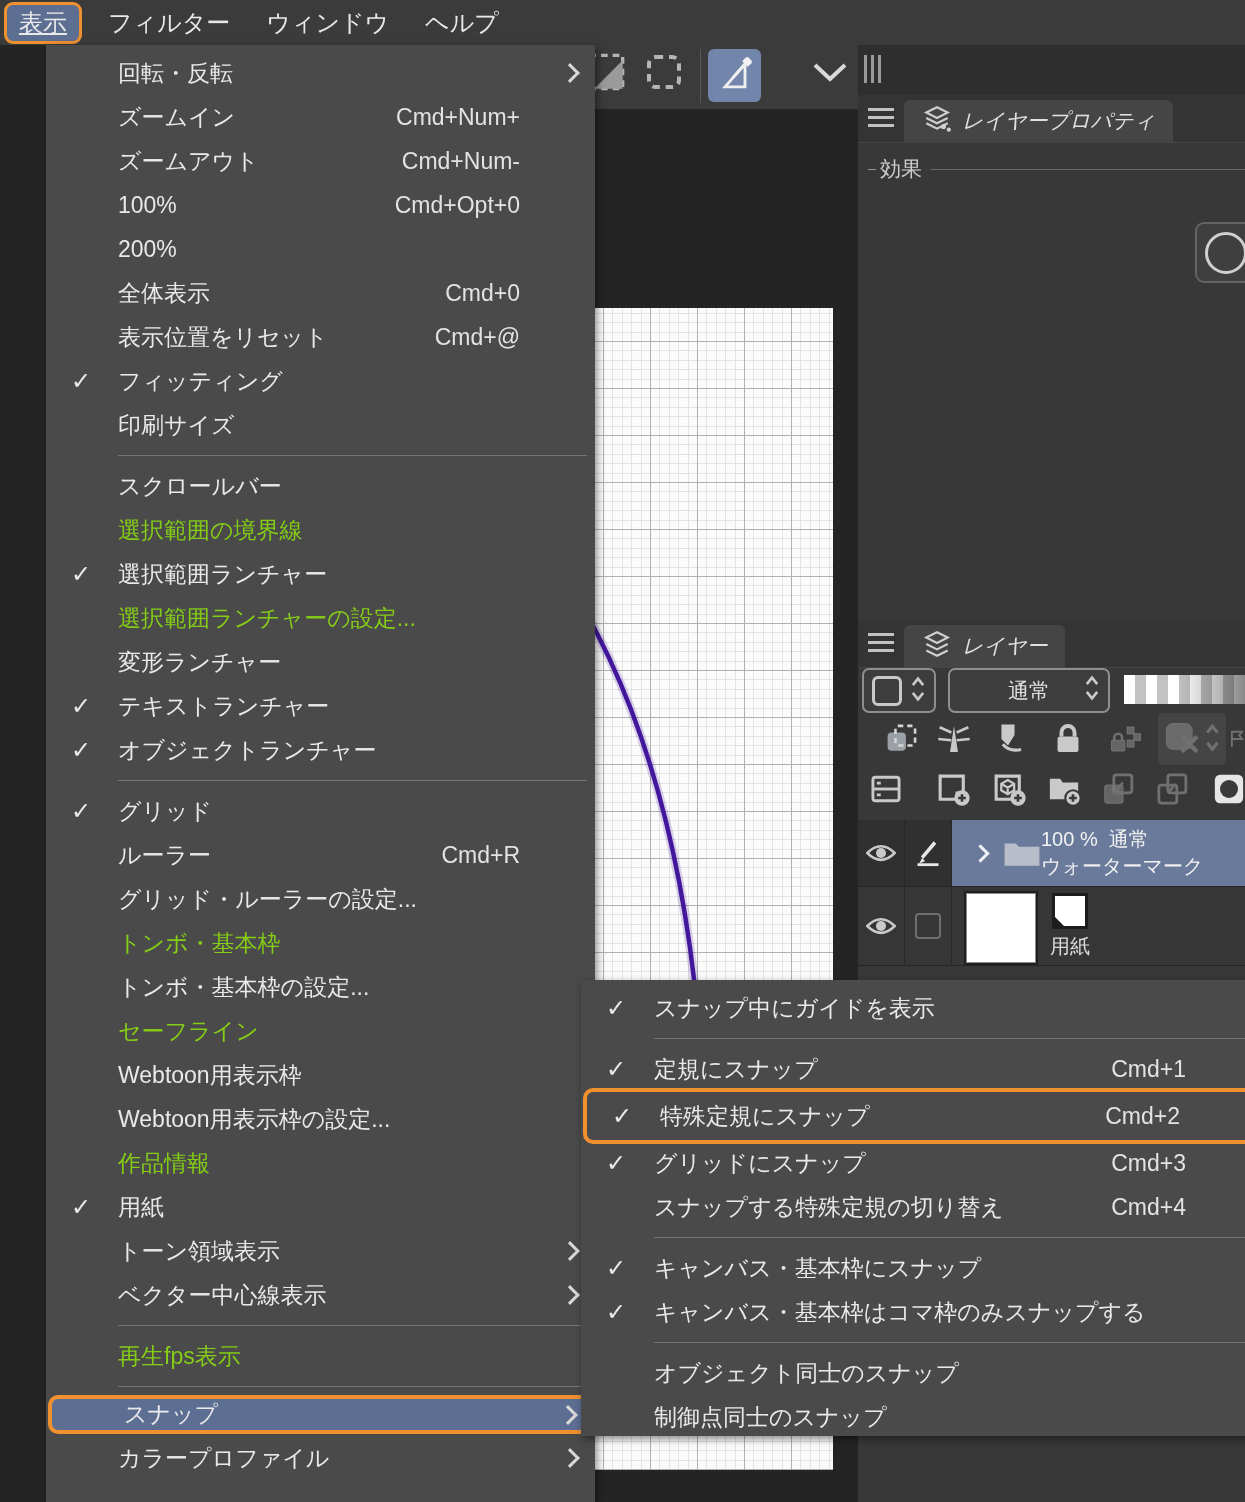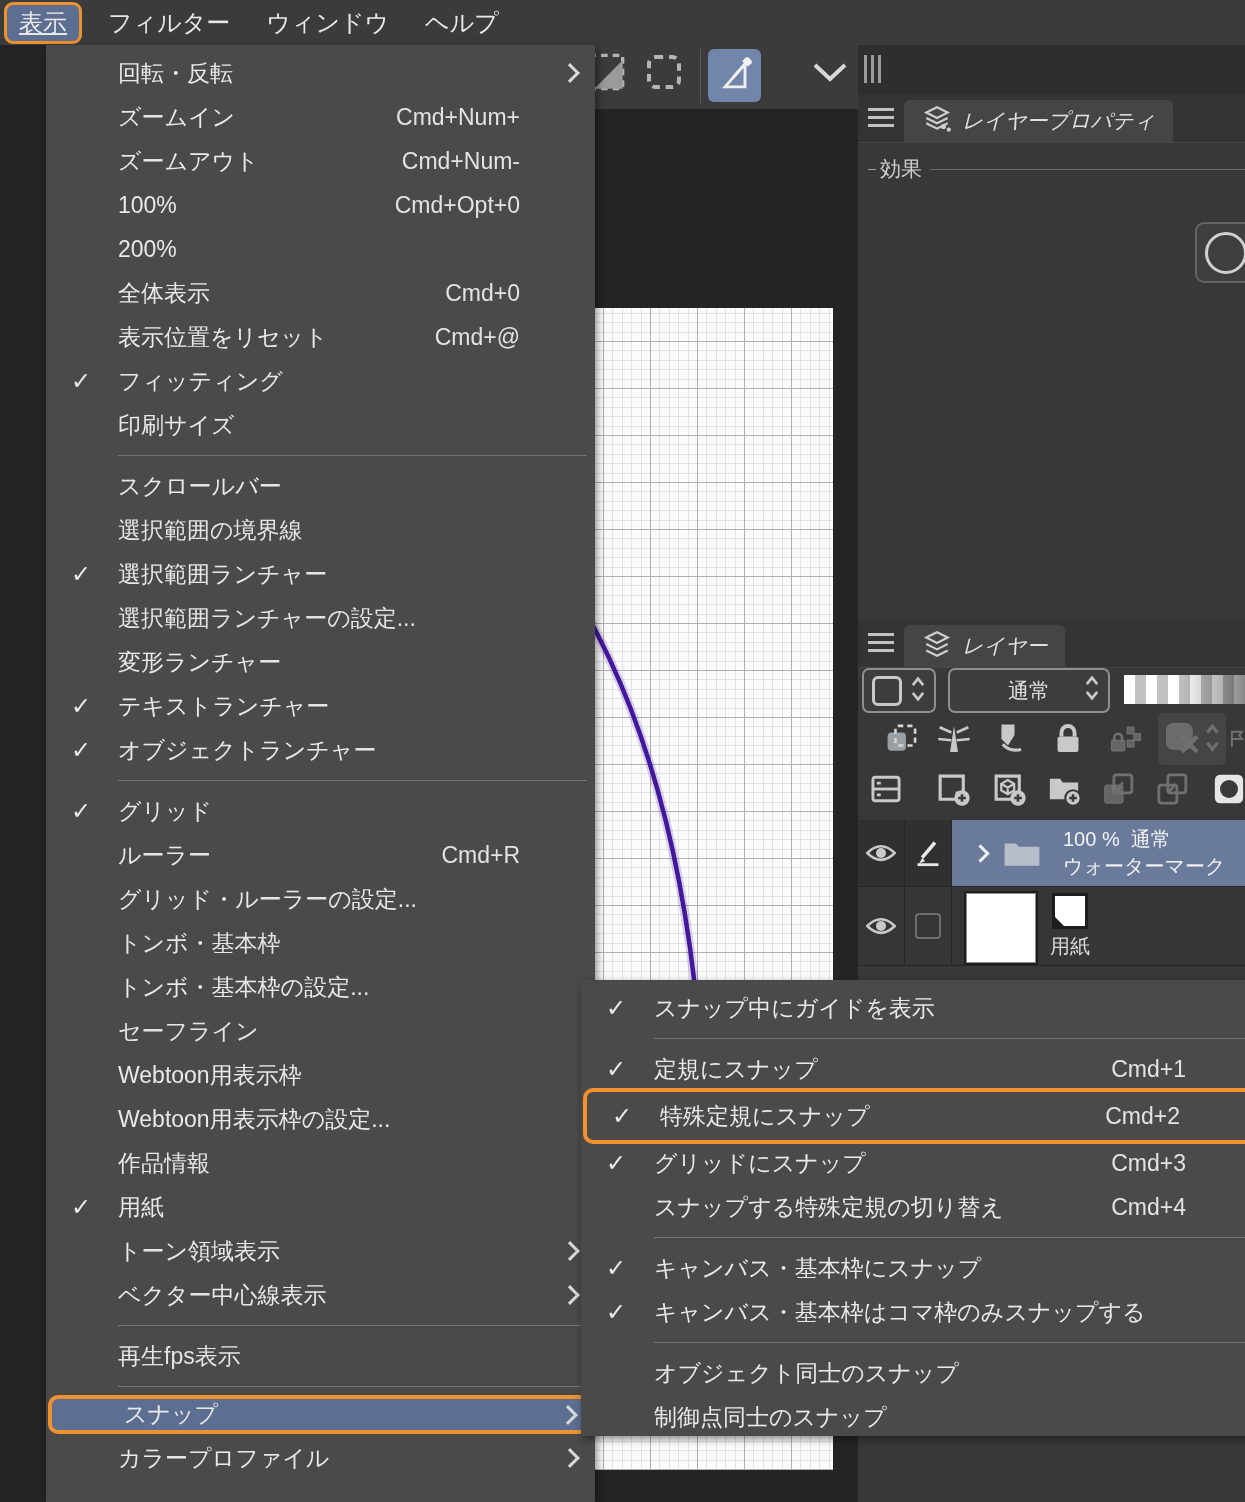"選択範囲の境界線" .mi.disabled { color: #e5e5e5 -> #84cc16 }
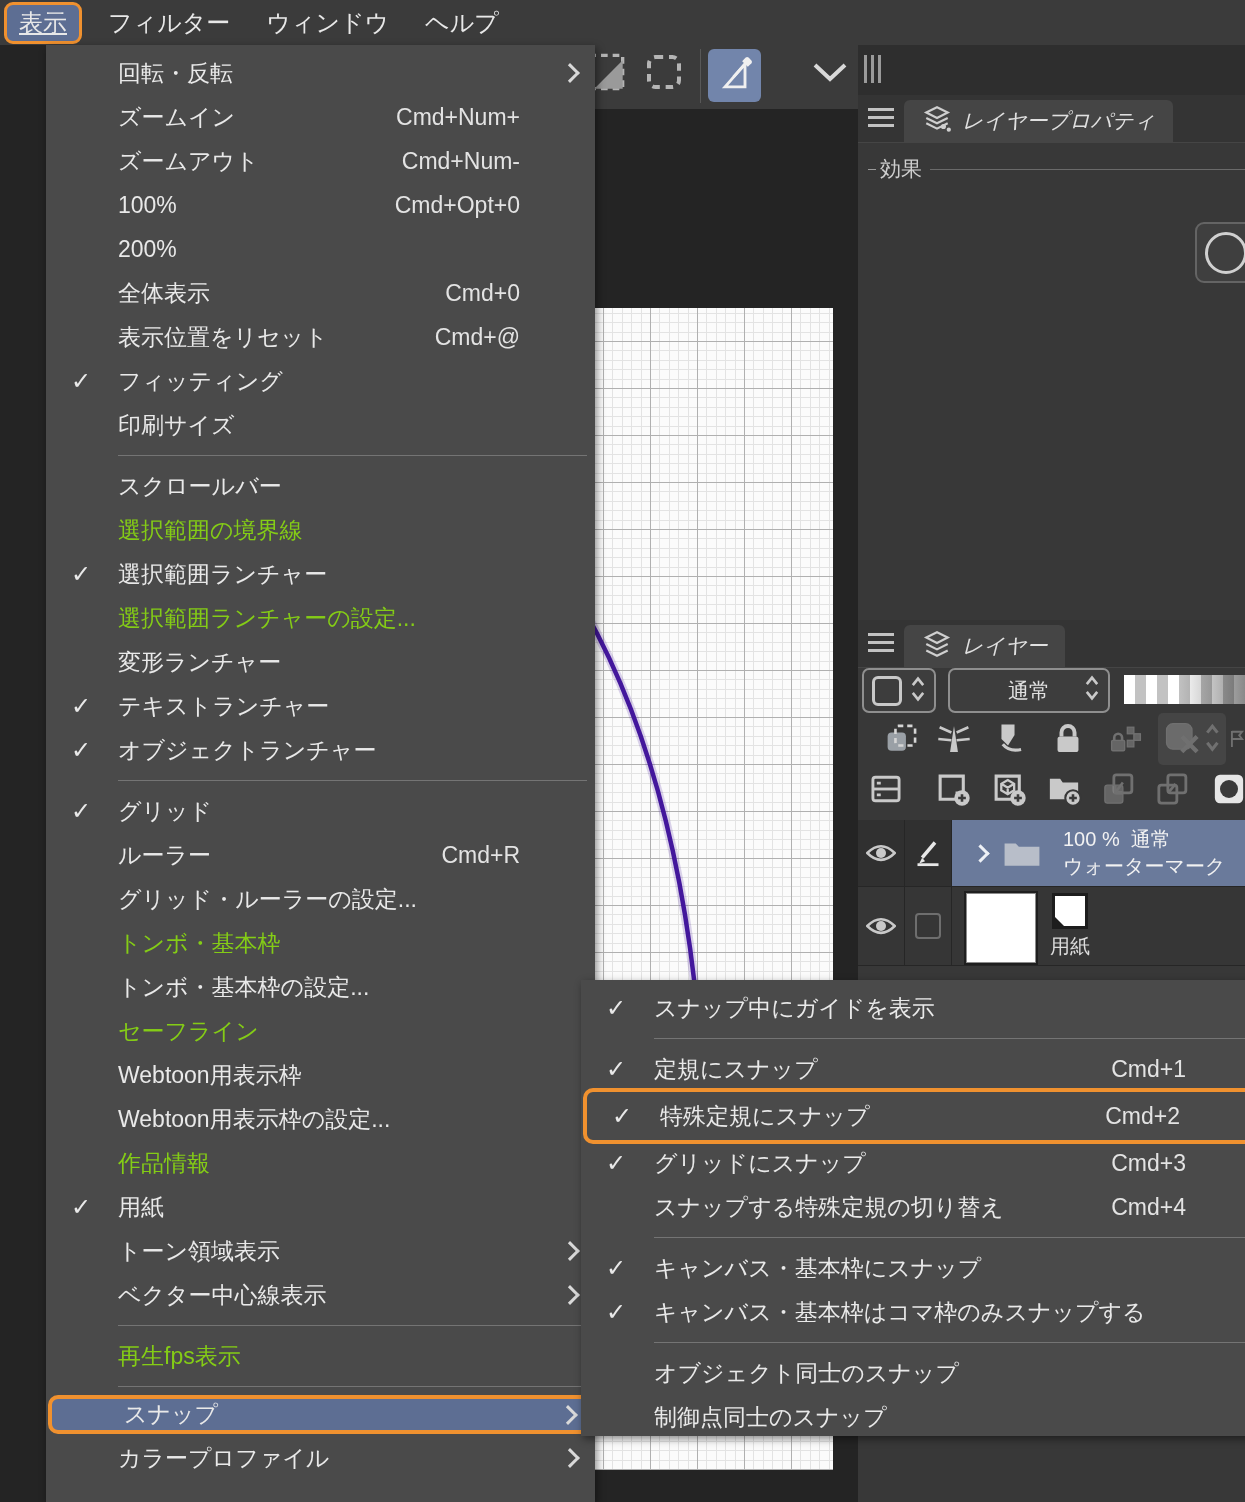"100 % 通常" .lname { margin-left: 22px -> 0 }
